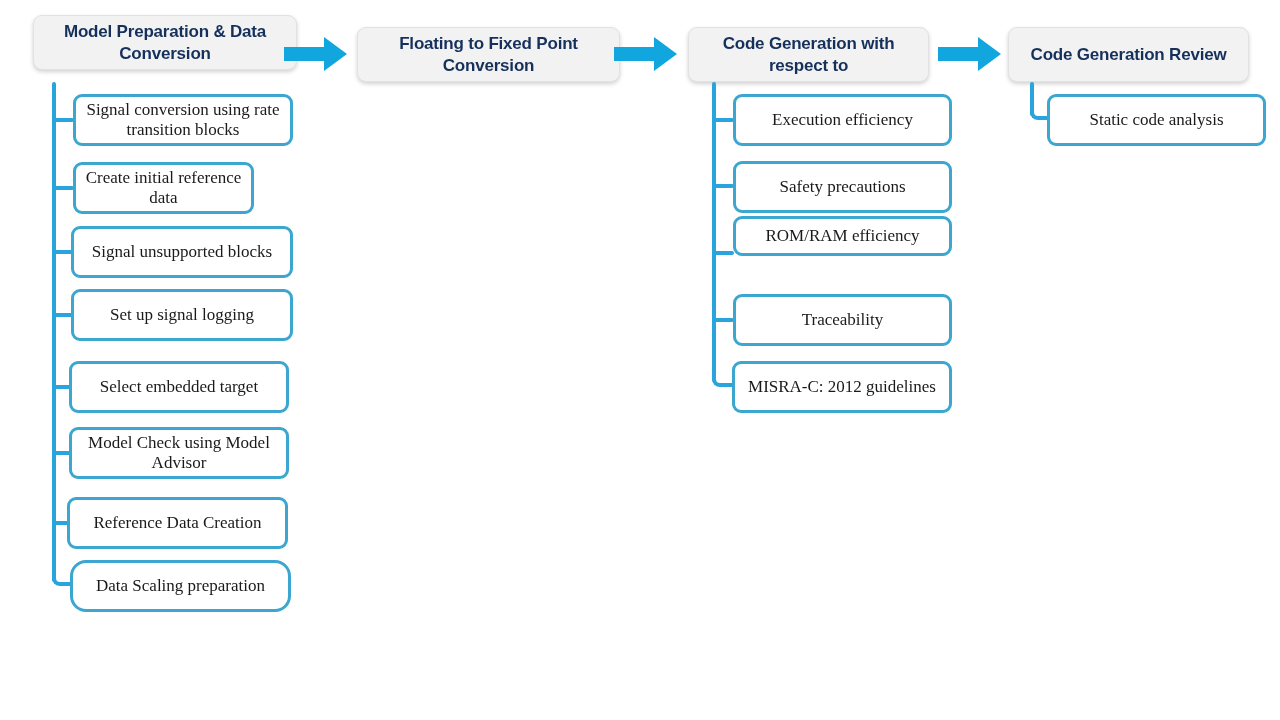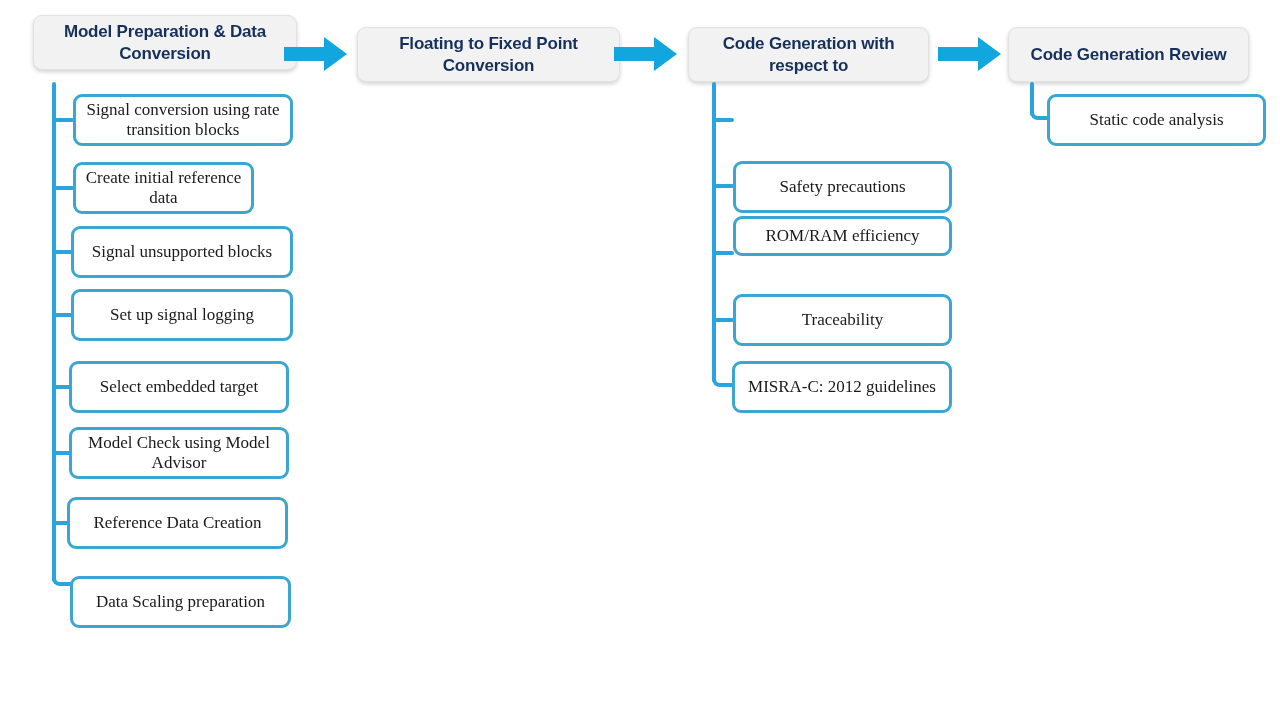"Execution efficiency" div.leaf-box { html: none -> <div> <span>Execution efficiency</span> </div> }
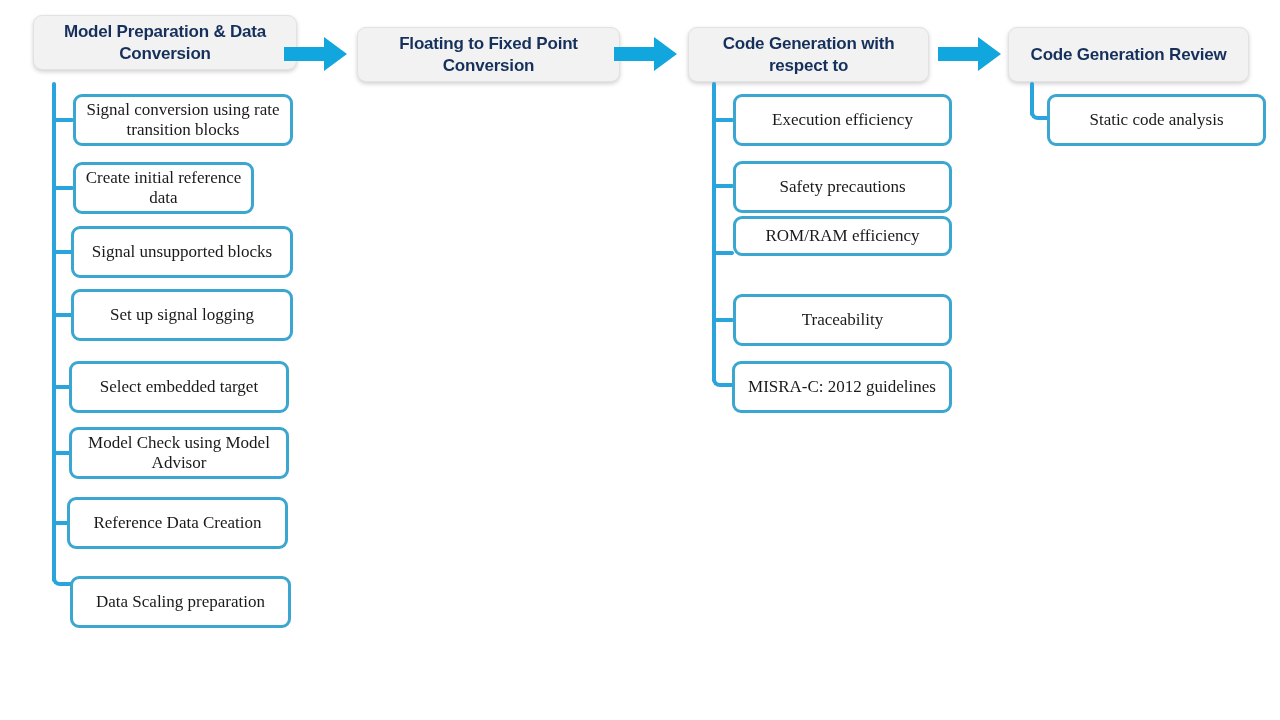"Data Scaling preparation" div.leaf-box { border-radius: none -> 16px; top: 576px -> 560px }
